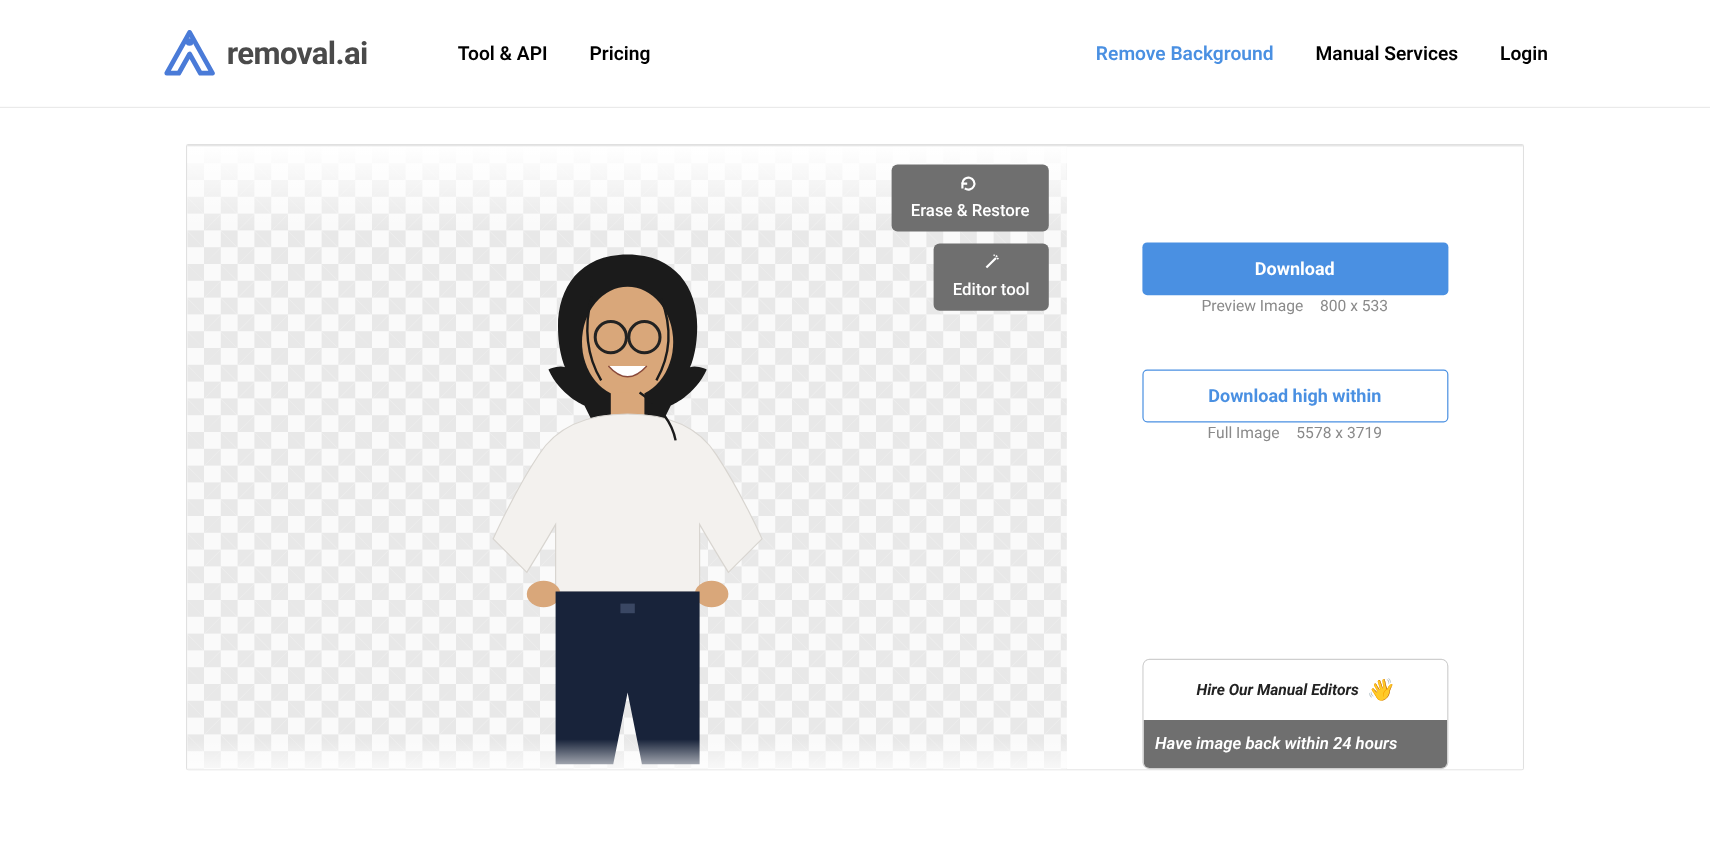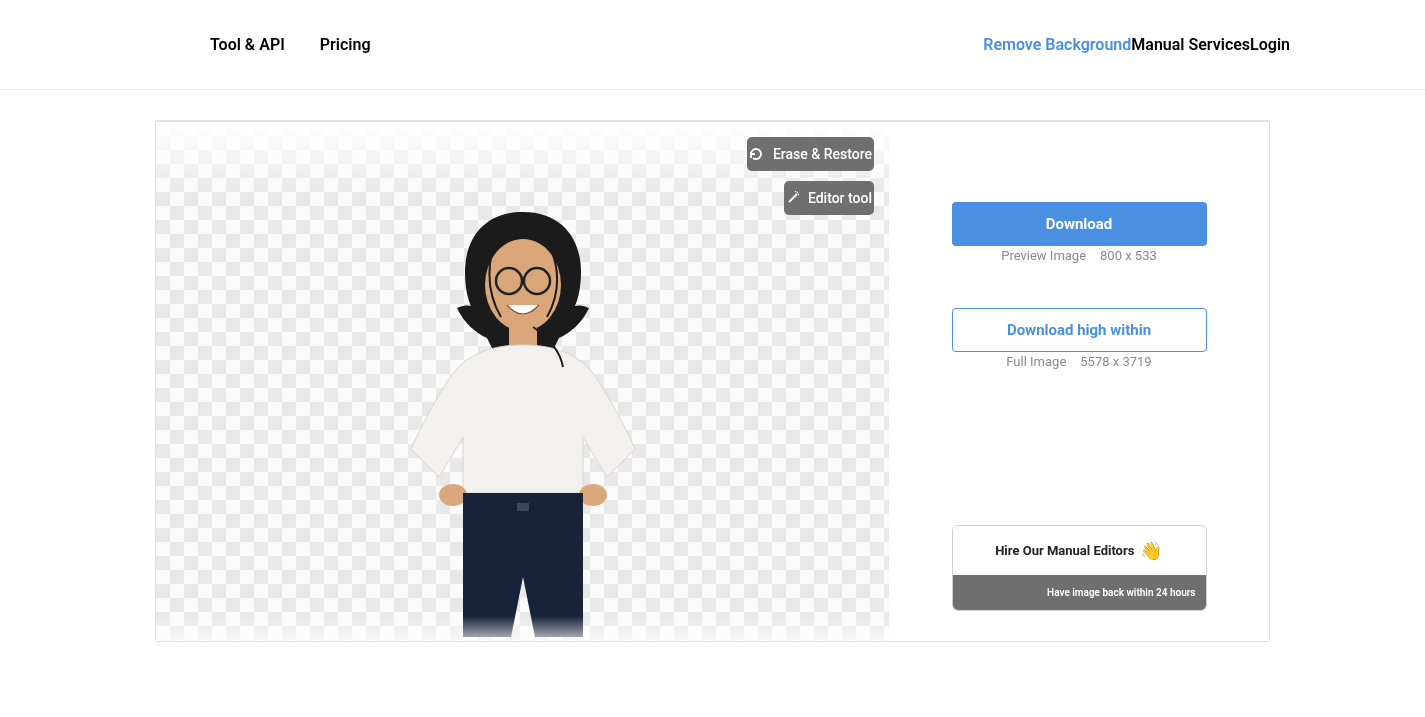"removal.ai" div.logo { html: none -> <div> <span> <svg> <path></path> <circle></circle> </svg> </span> <span> <span>removal</span><span>.ai</span> </span> </div> }
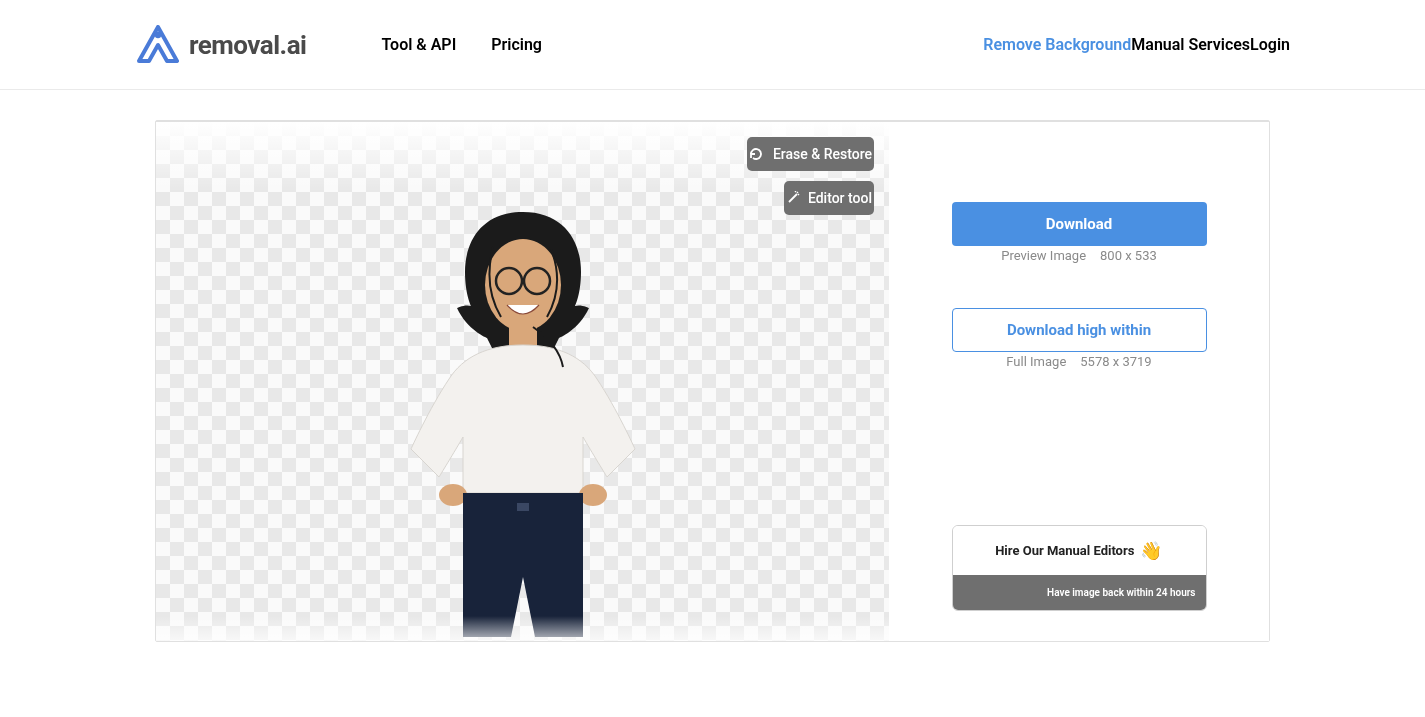"Remove Background" .nav-right { gap: none -> 35px }
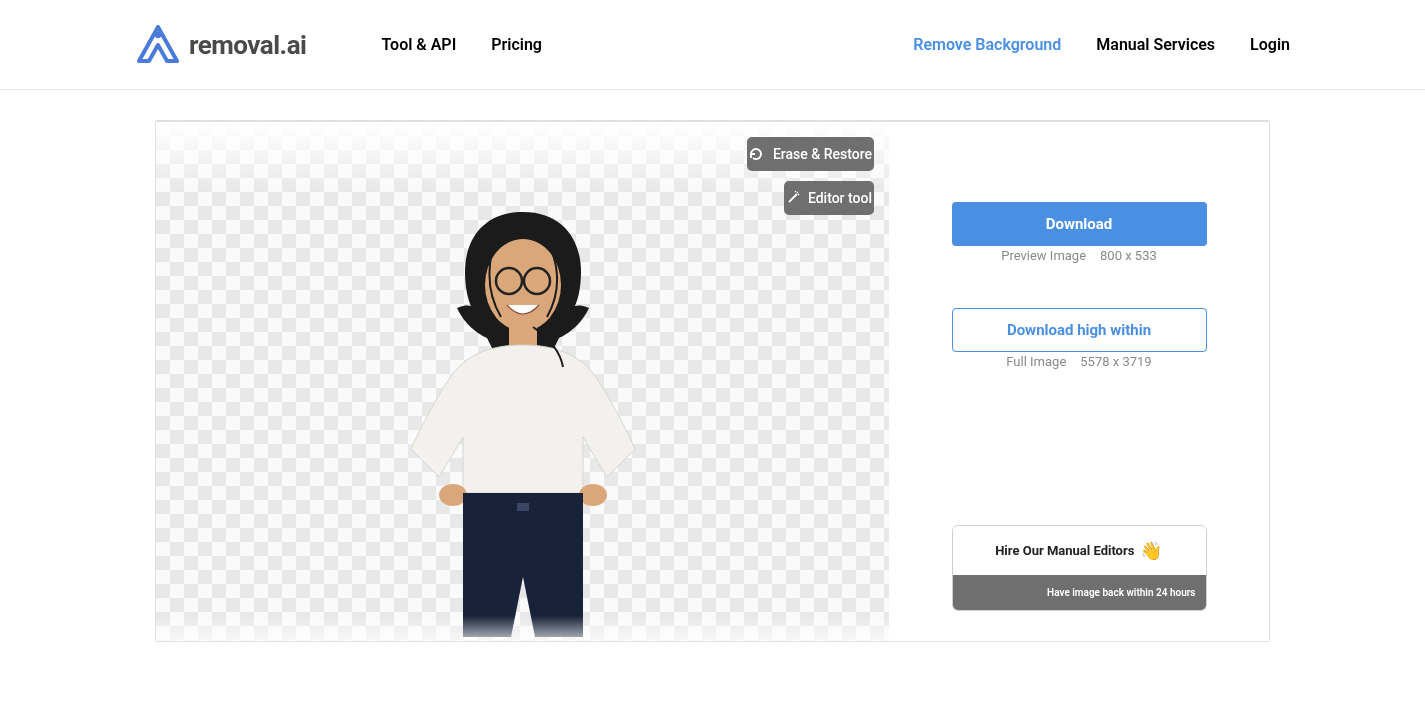"Erase & Restore" .grey-btn { flex-direction: none -> column; padding: 9px 2px -> 9px 16px }
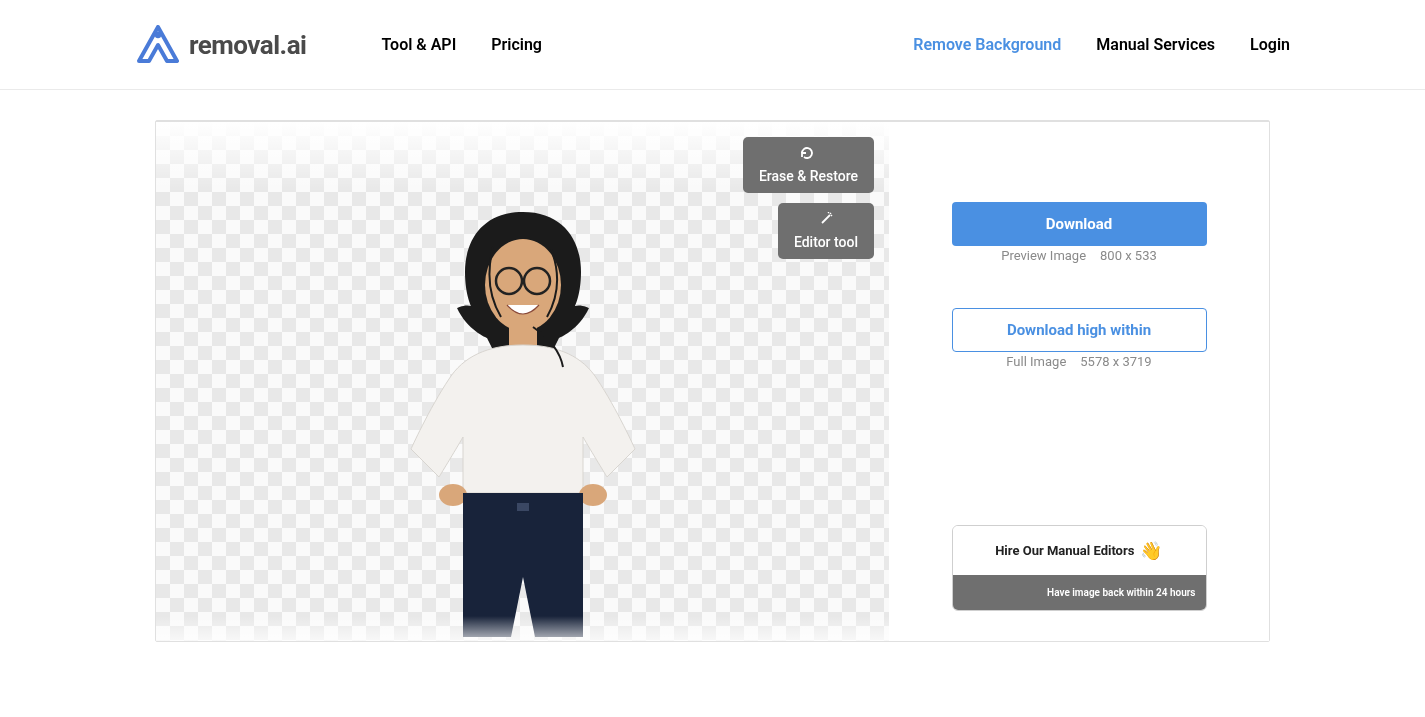"Hire Our Manual Editors" .hire-card { font-style: none -> italic; margin-bottom: 30px -> none }
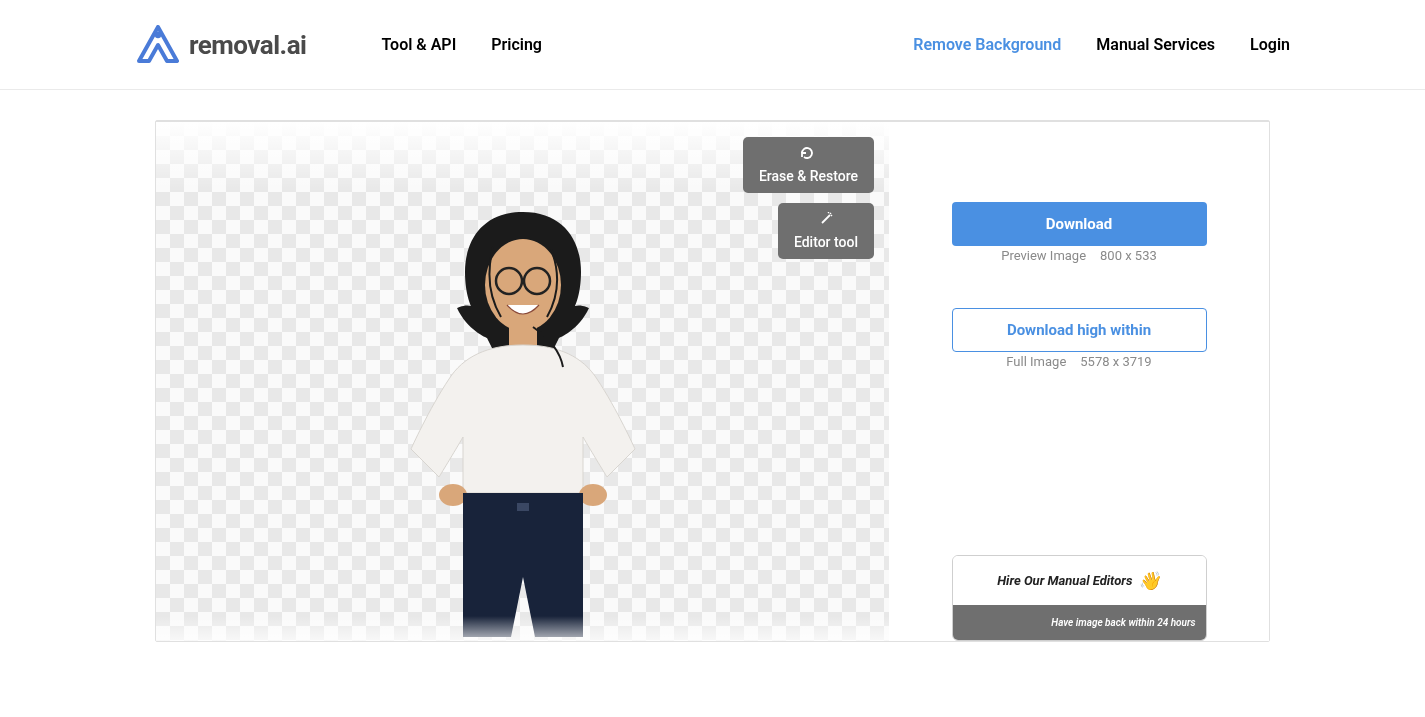"Have image back within 24" .hire-bottom { font-size: 10px -> 14px; text-align: right -> left }
